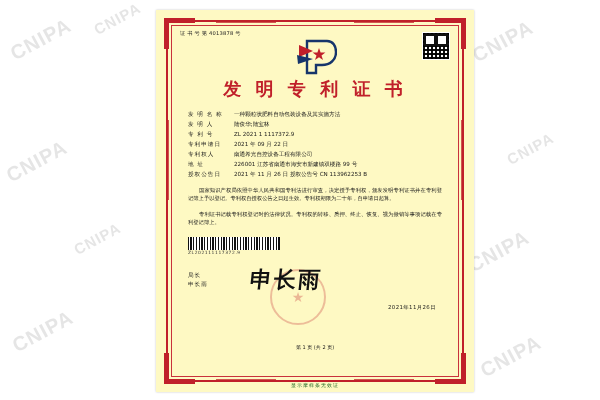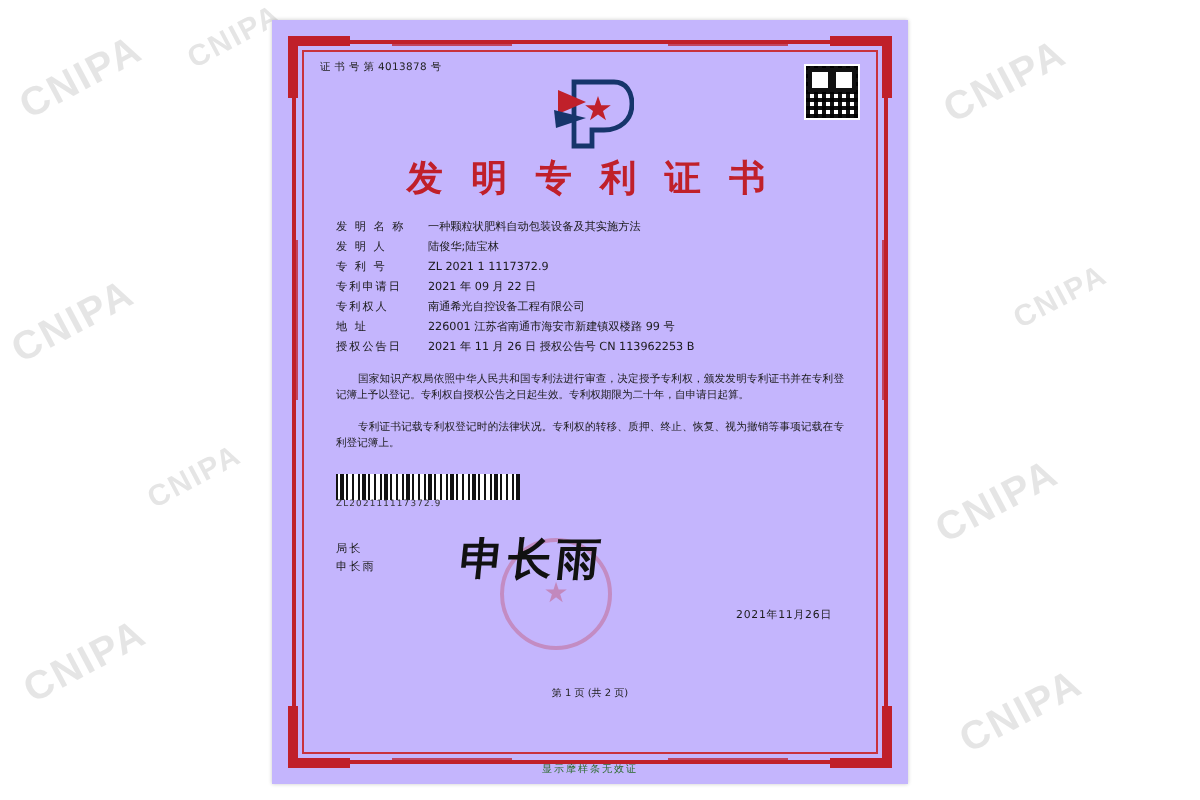"发 明 专 利 证" .page { background: #c4b5fd -> #fef9c3; left: 136px -> 156px }
